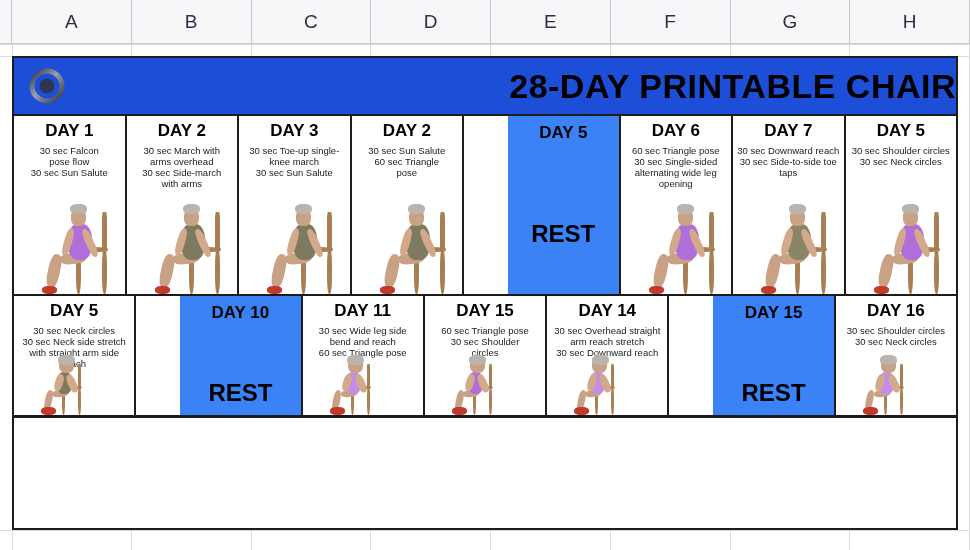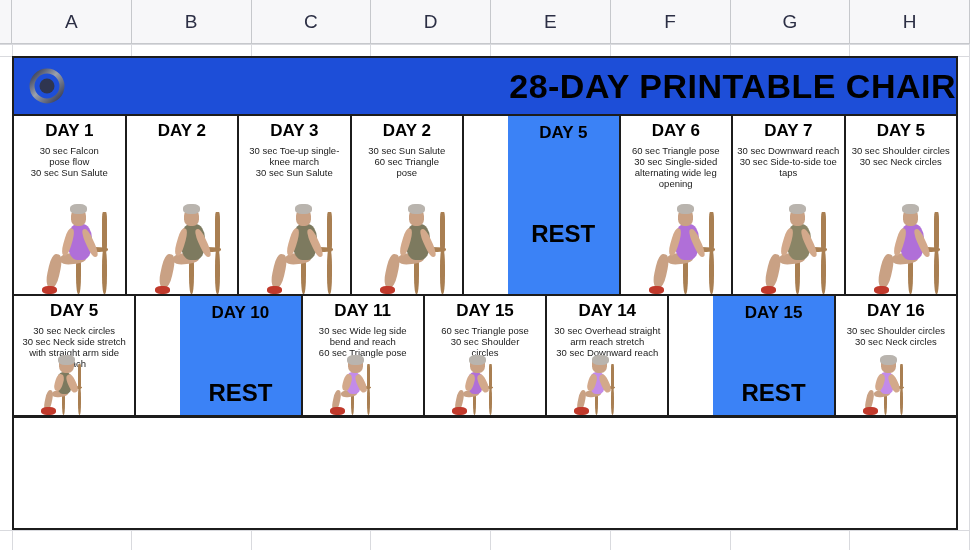"30 sec March with" div.day-desc { html: none -> <div>30 sec March with arms overhead 30 sec Side-march with arms</div> }
